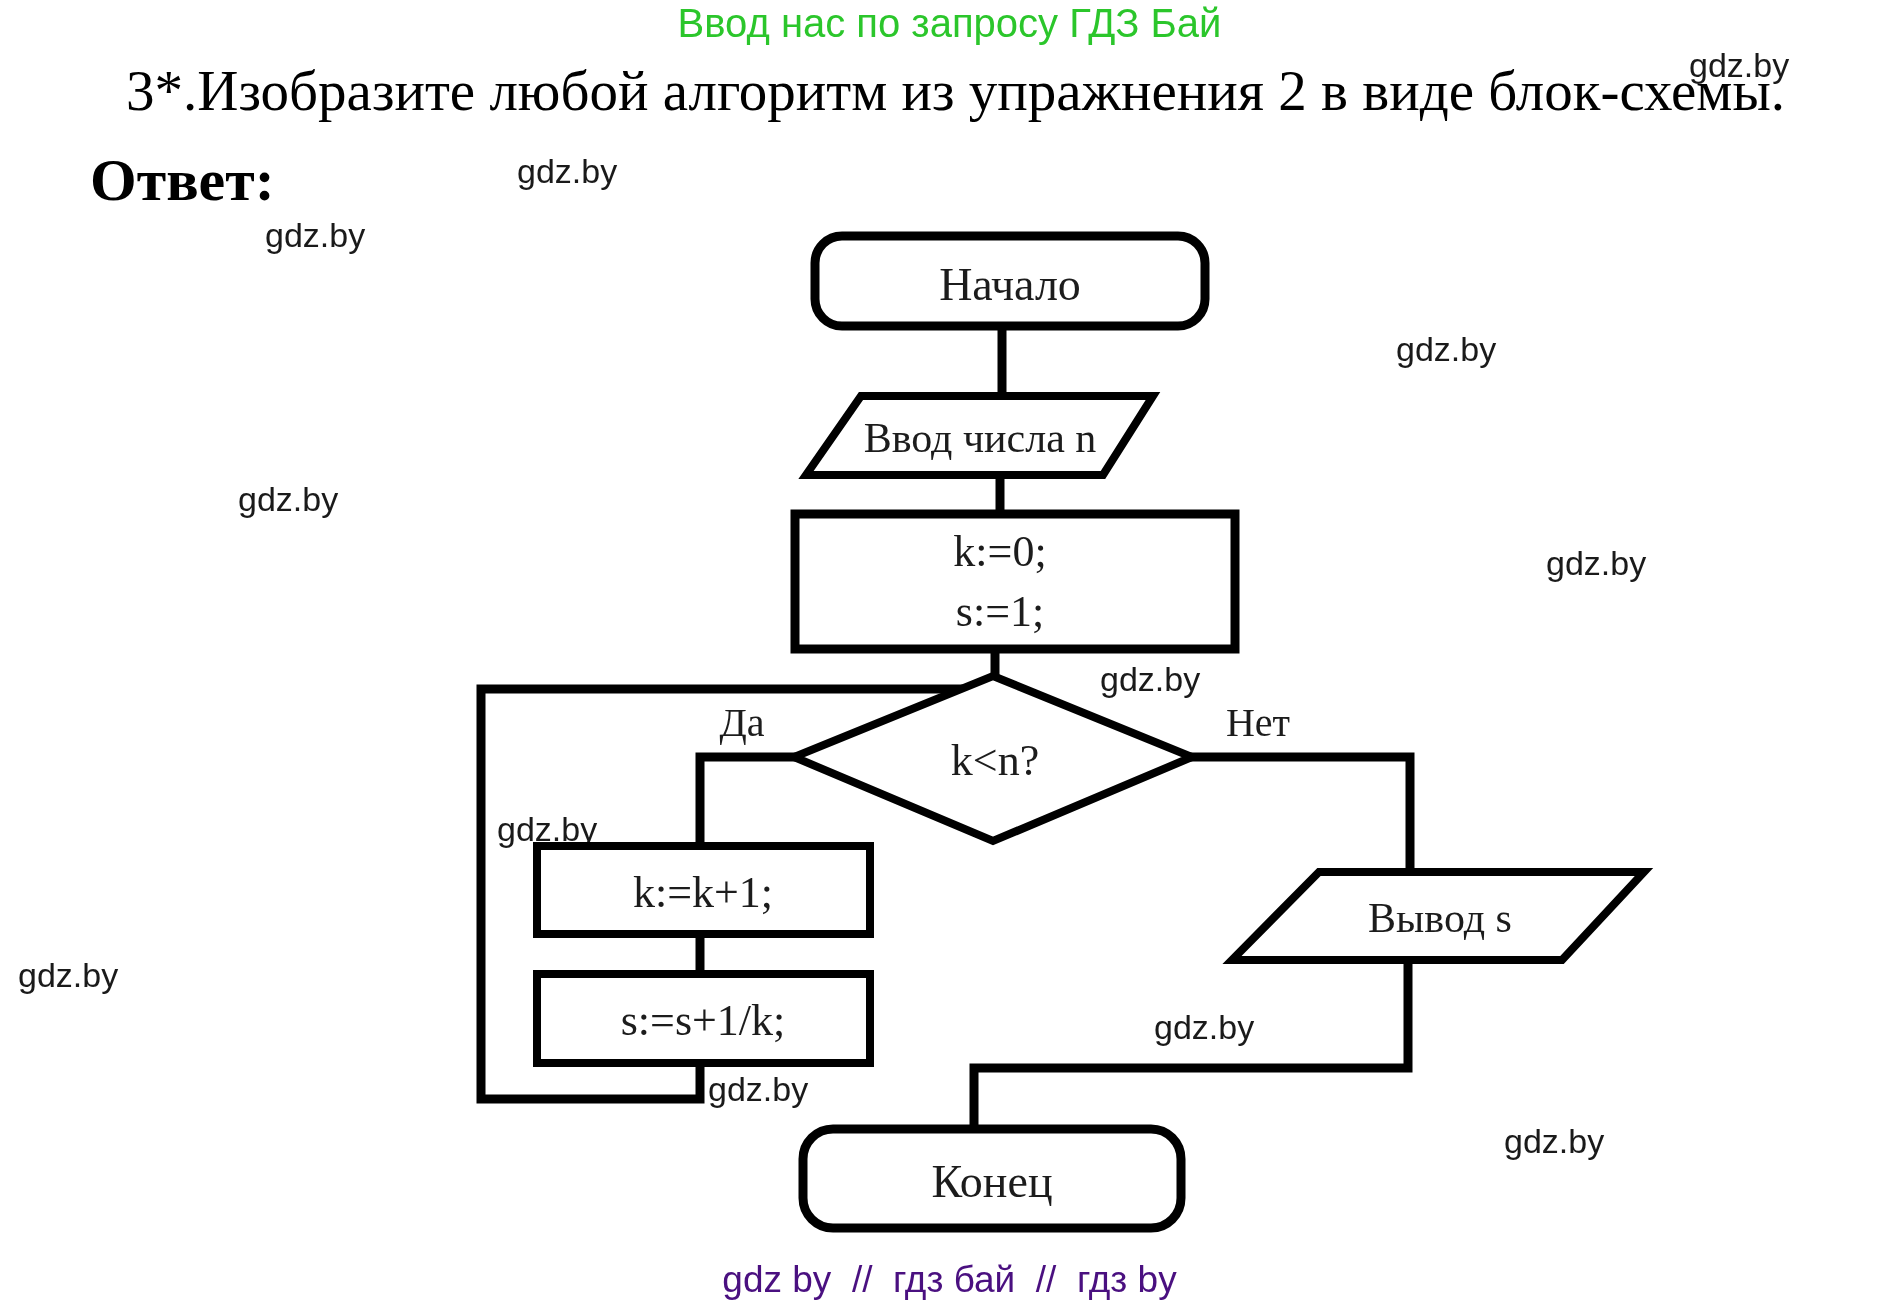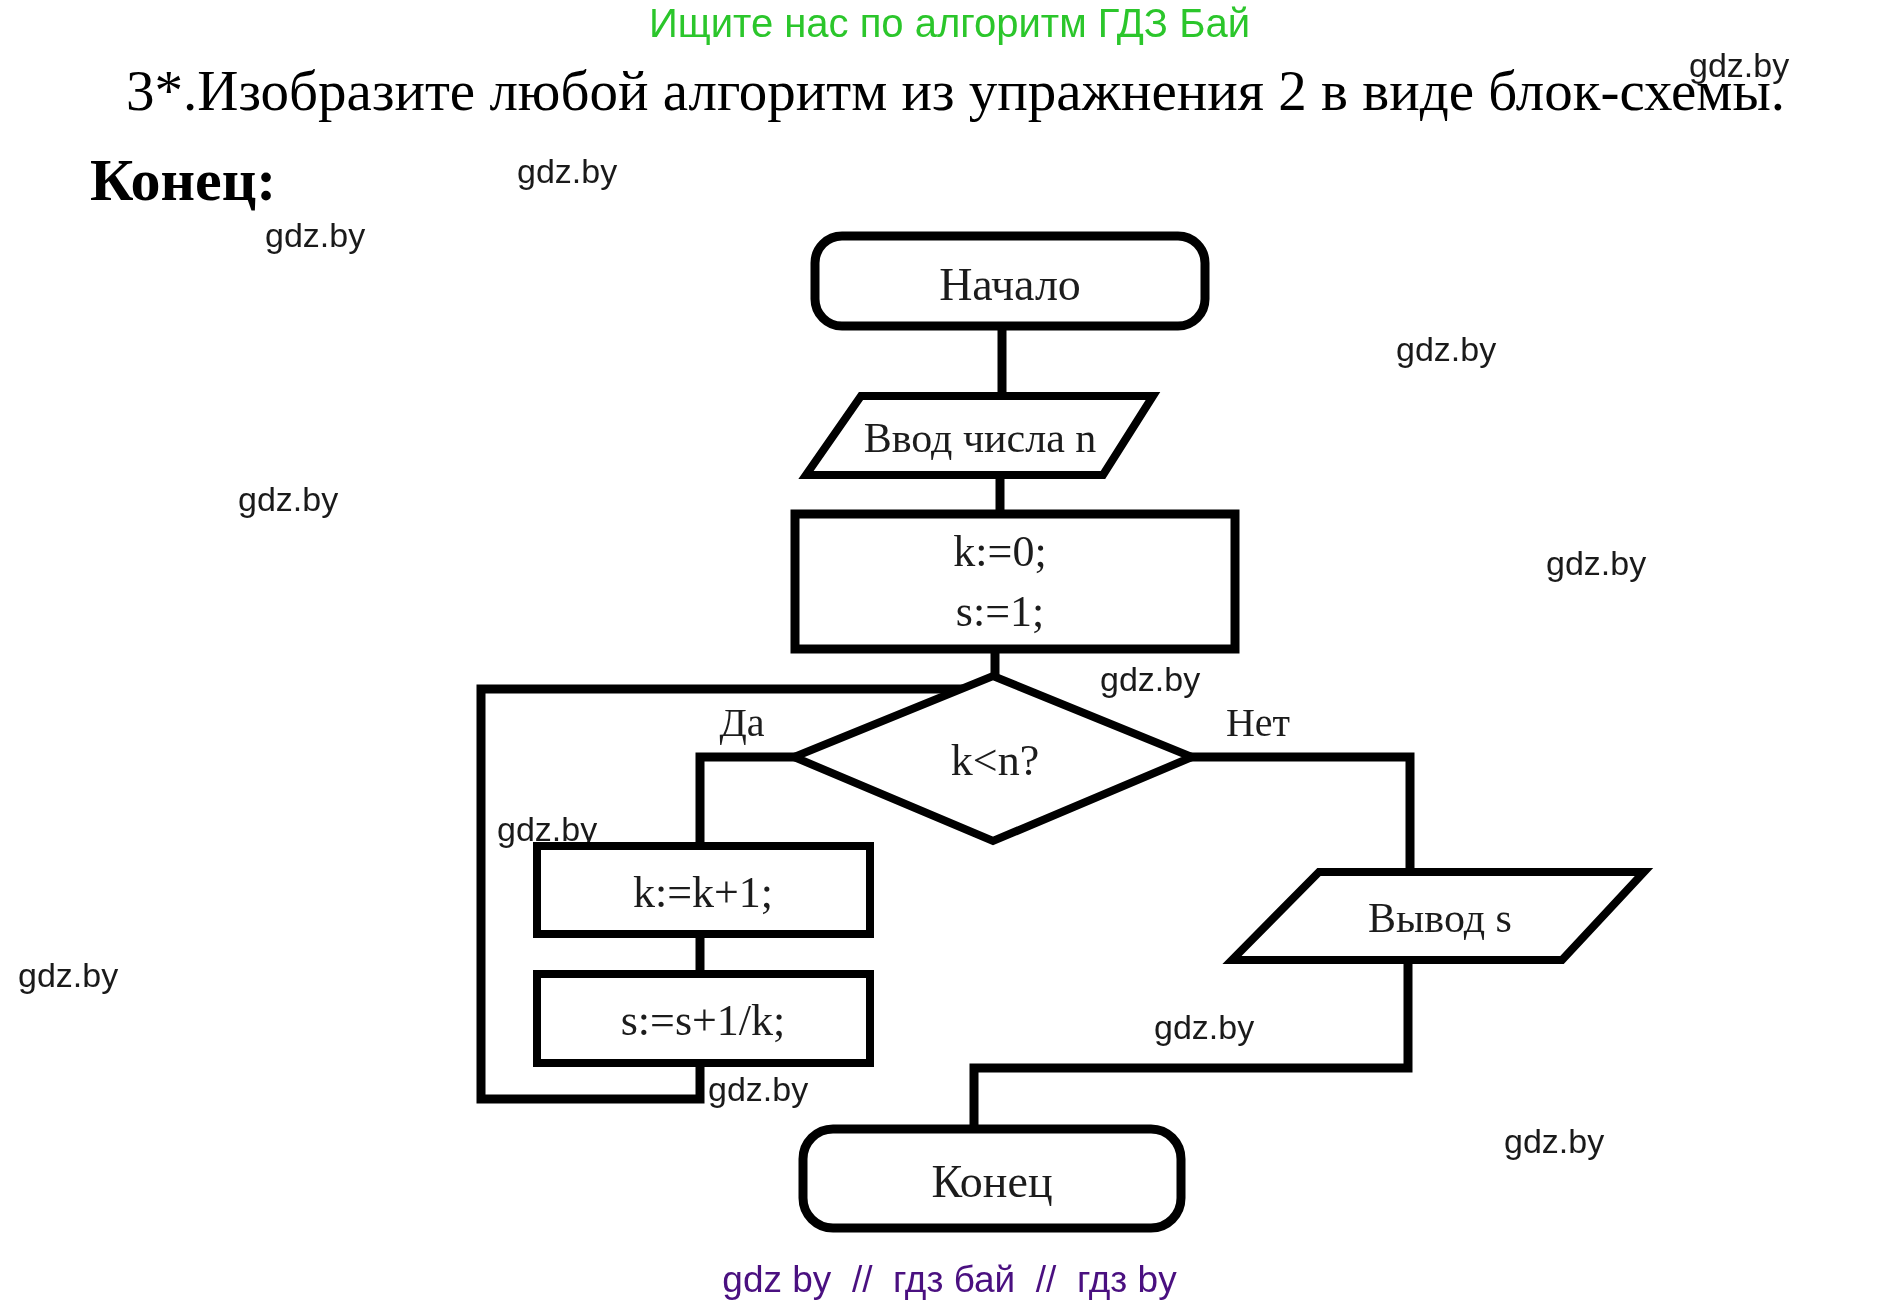"Ищите нас по алгоритм ГДЗ" div.promo { text: Ищите нас по алгоритм -> Ввод нас по запросу }
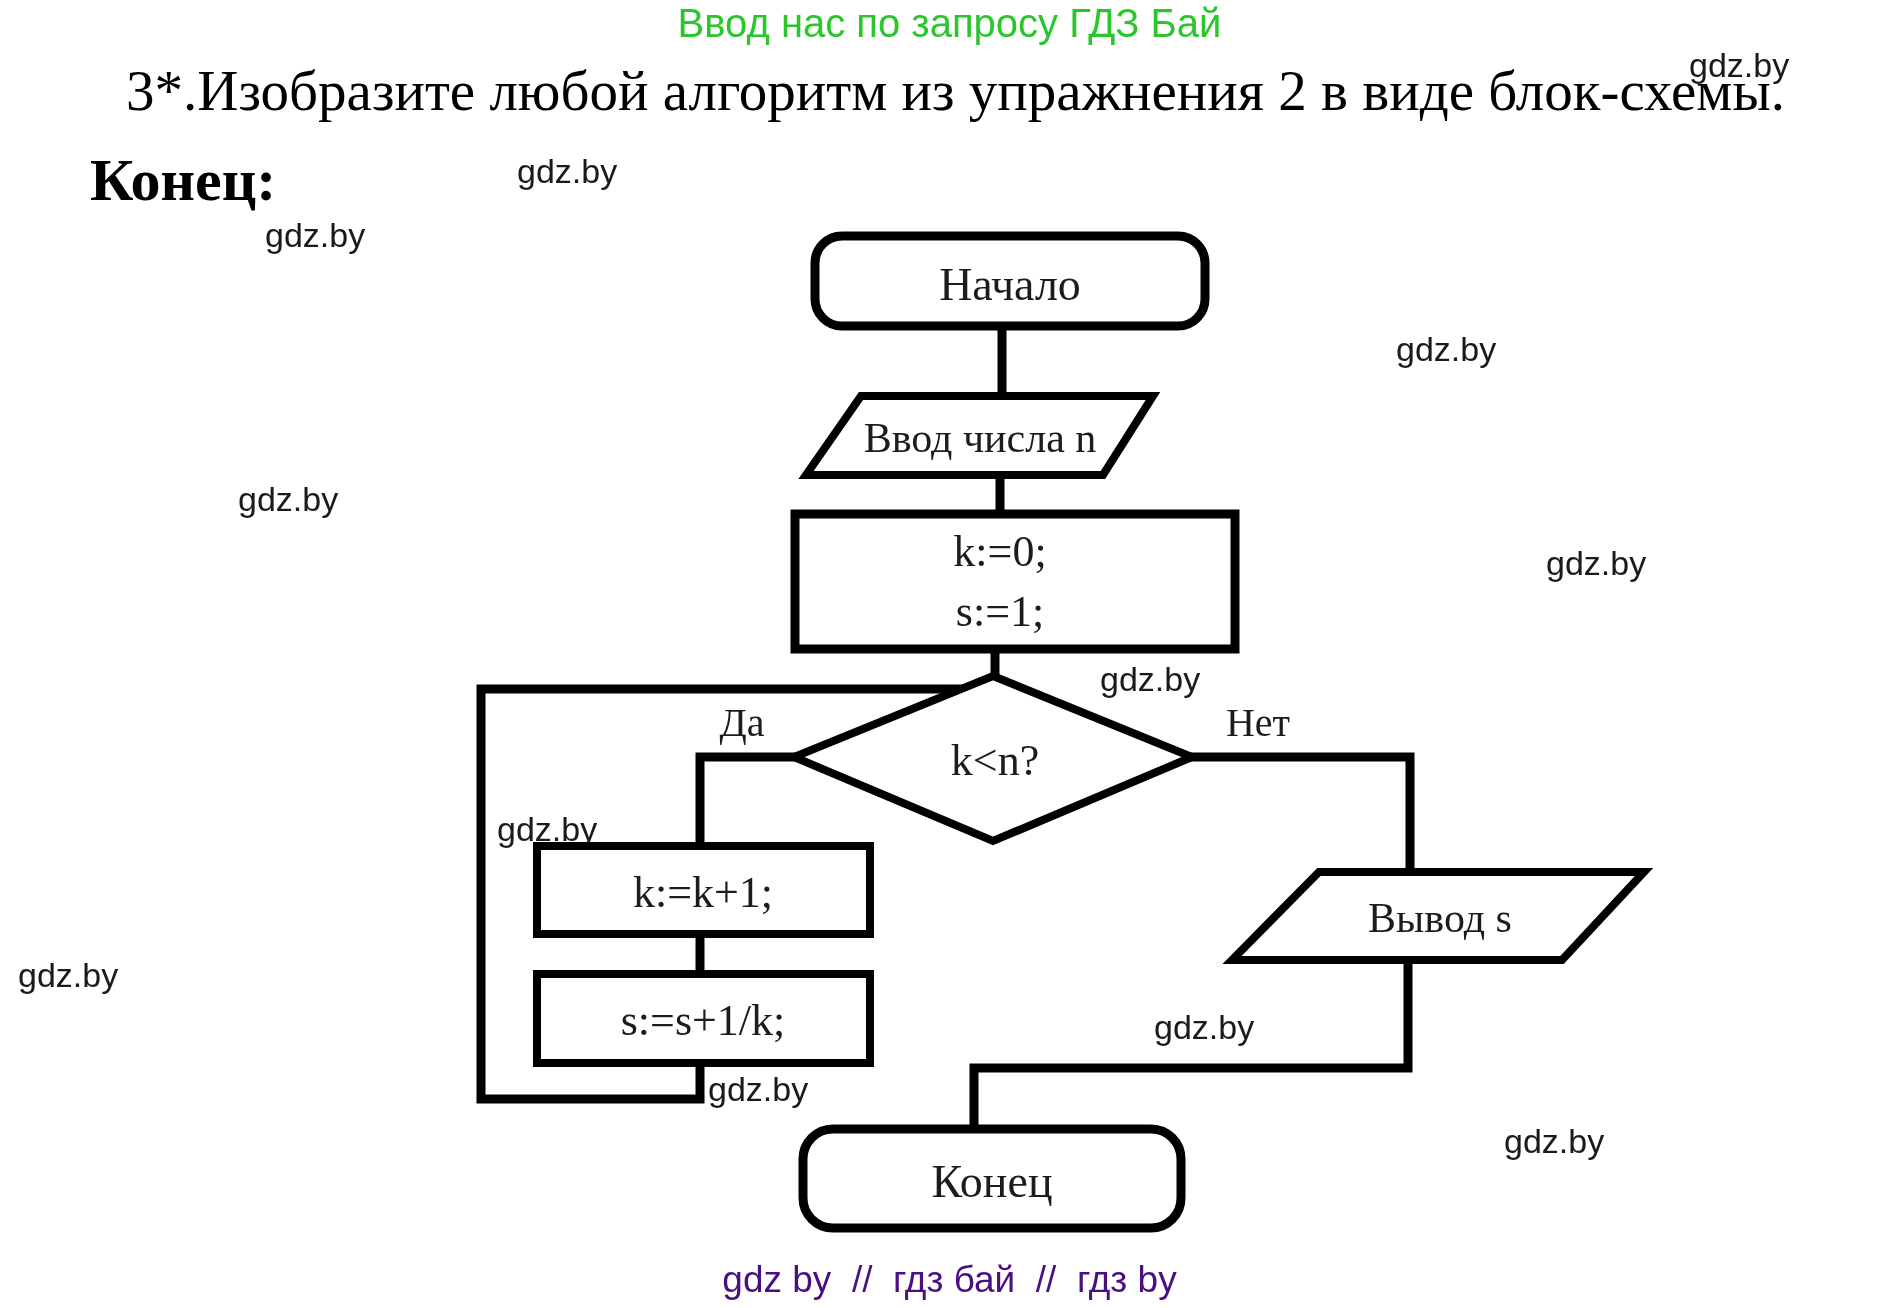"Конец:" div.answer { text: Конец -> Ответ }
